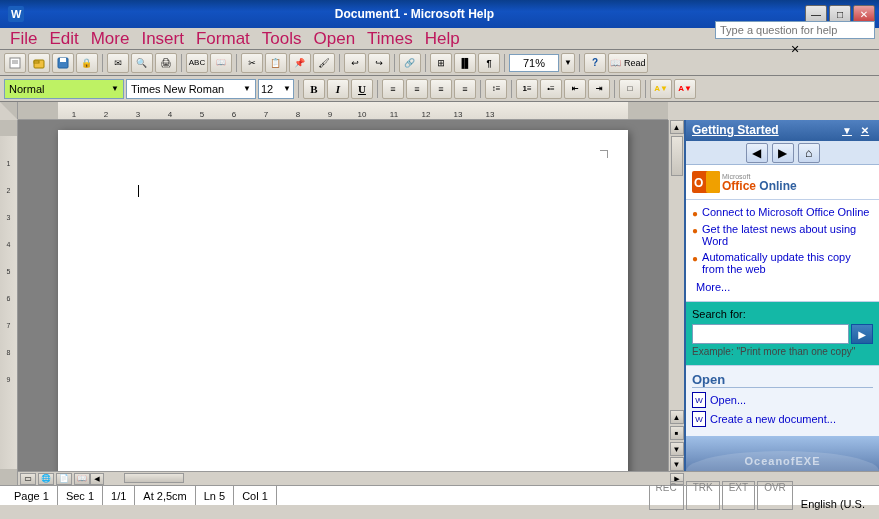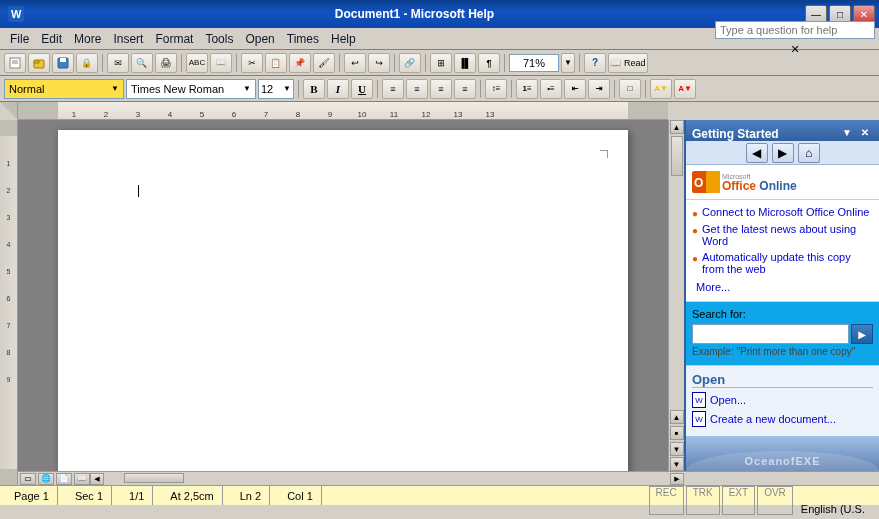"File" .menu-item { color: #0f172a -> #be185d; font-size: 12px -> 17px }
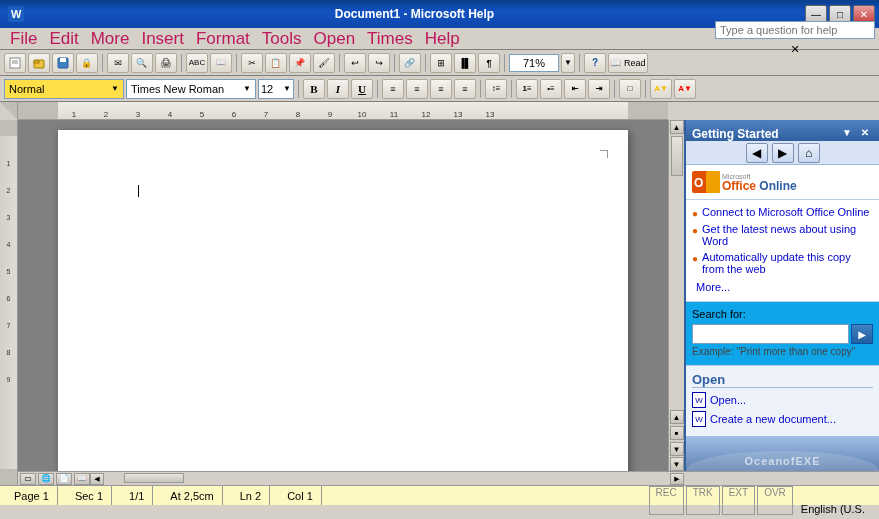"Normal" .style-box { background: #fde047 -> #bef264 }
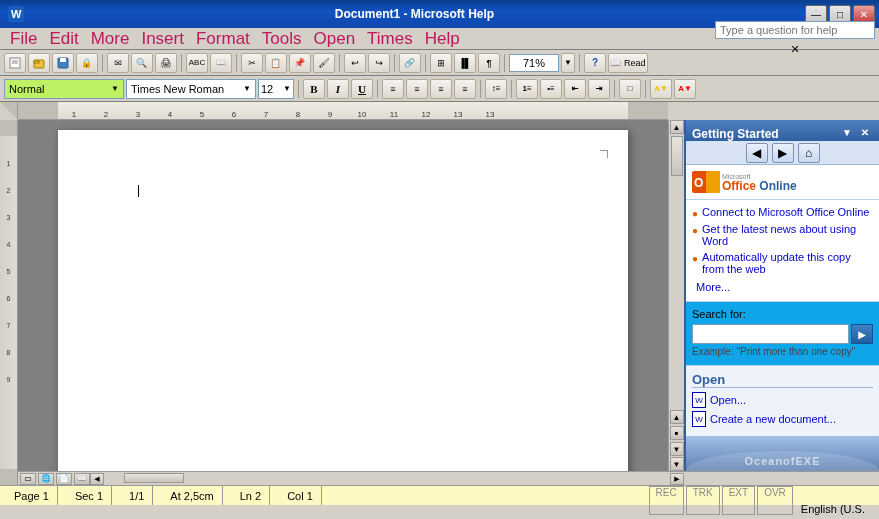"Getting Started" .panel-header { align-items: flex-end -> center; text-decoration: none -> underline }
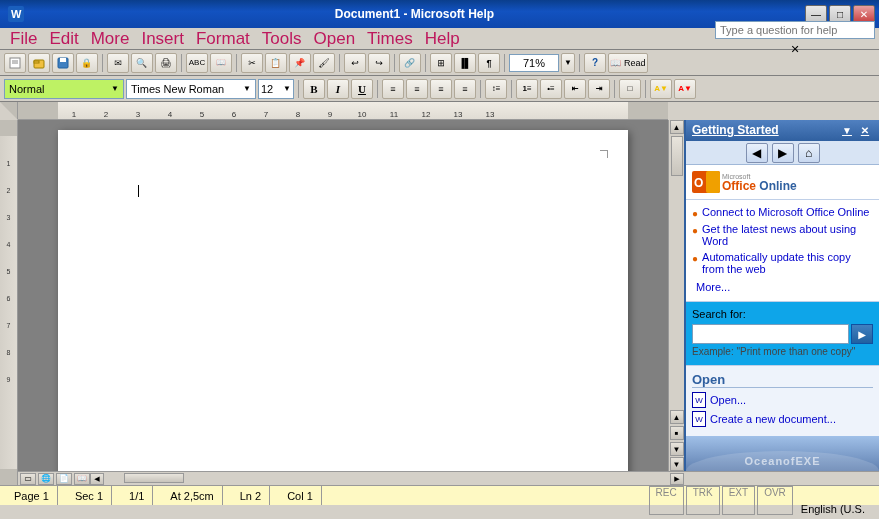"Search for:" .panel-search { background: #0ea5e9 -> #14b8a6 }
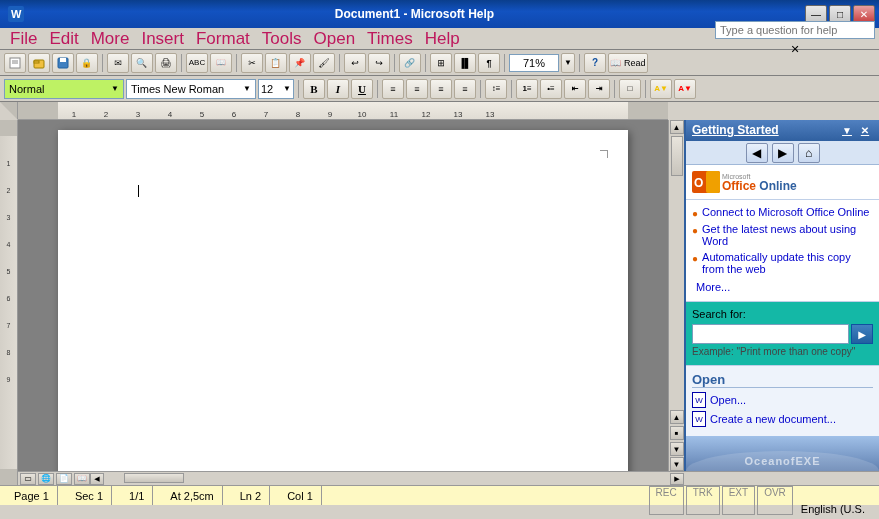"Page 1" .status-bar { align-items: flex-start -> center; background: #fef9c3 -> #ffffff; gap: 9px -> 0 }
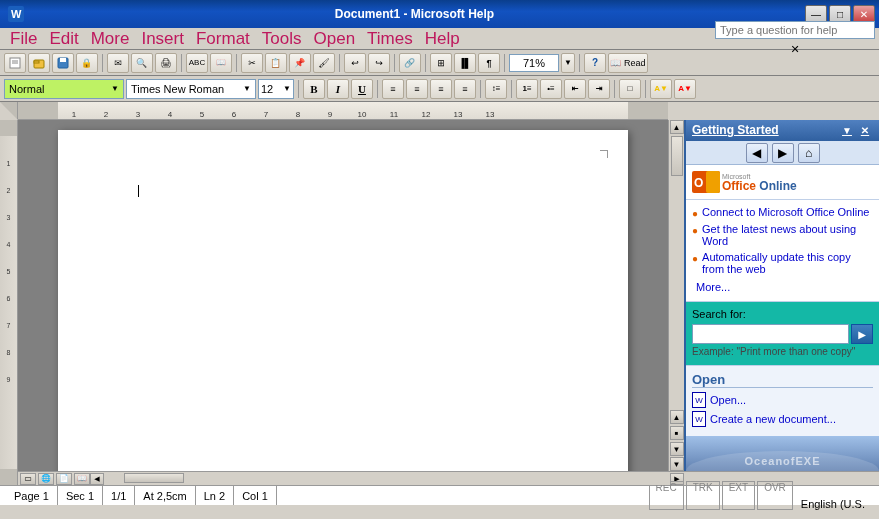"Ln 2" div.status-item { text: 2 -> 5 }
